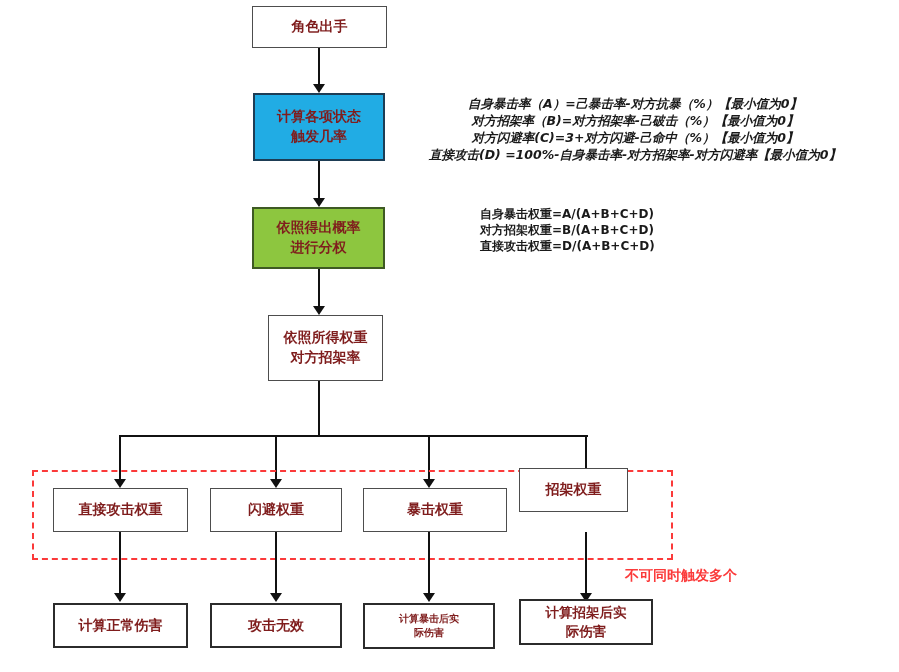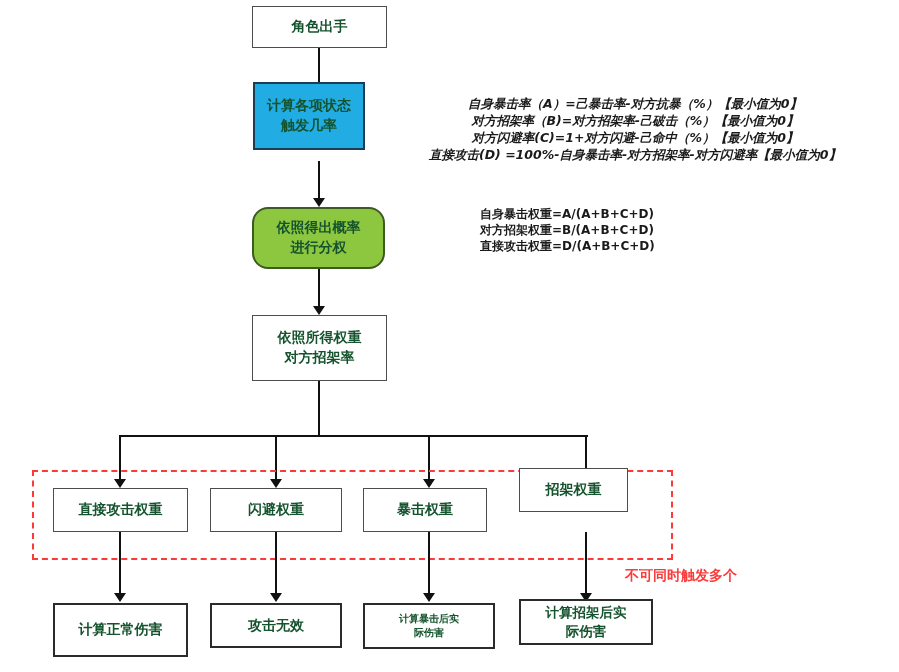"角色出手" .box { color: #14532d -> #7f1d1d }
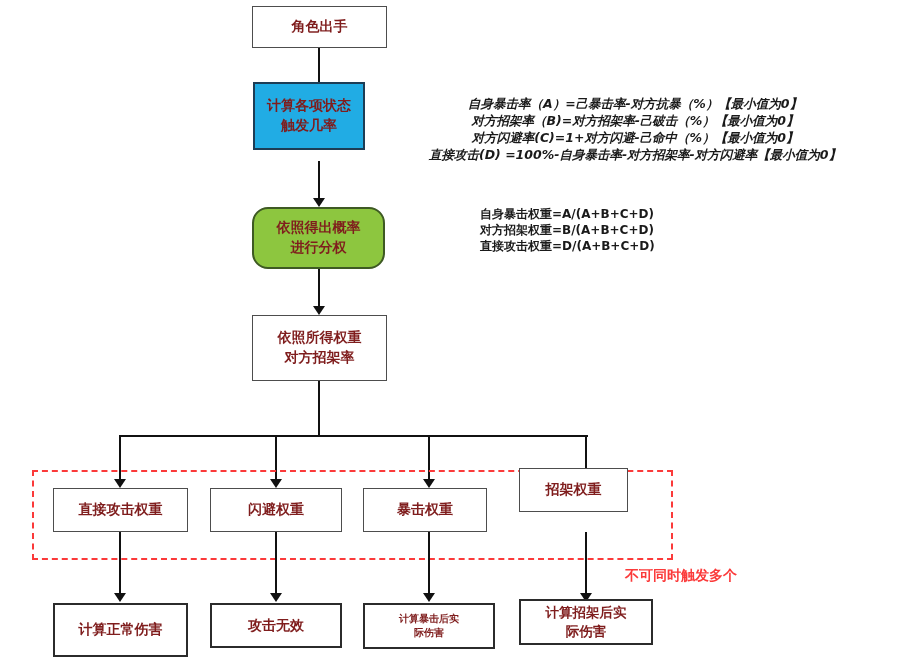"计算各项状态" div.box { top: 82px -> 93px; width: 112px -> 132px }
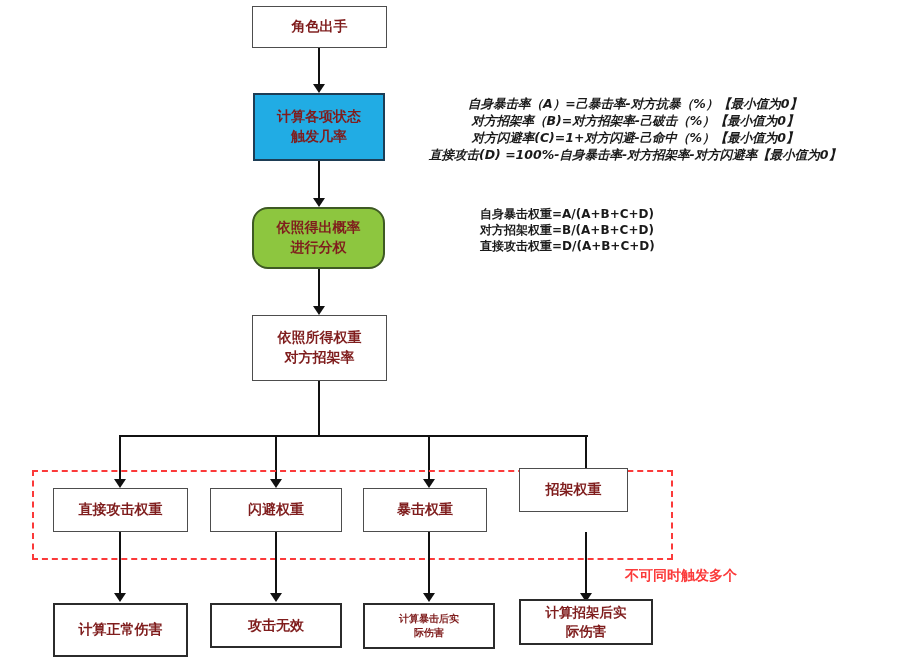"对方闪避率(C)=1+对方闪避-己命中（%）【最小值为0】" div { text: 1+ -> 3+ }
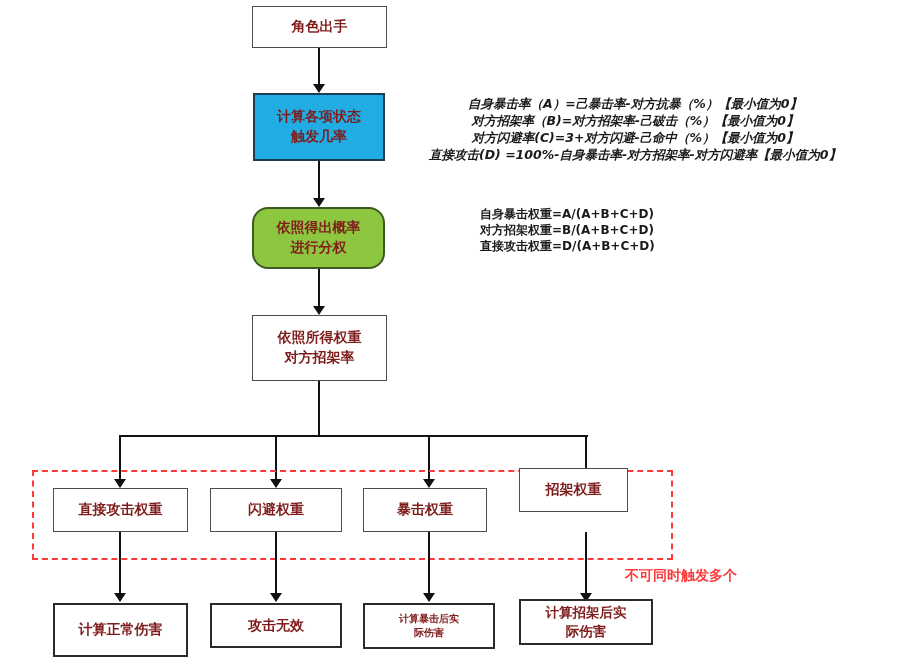"依照得出概率" .green { border-radius: 16px -> none }
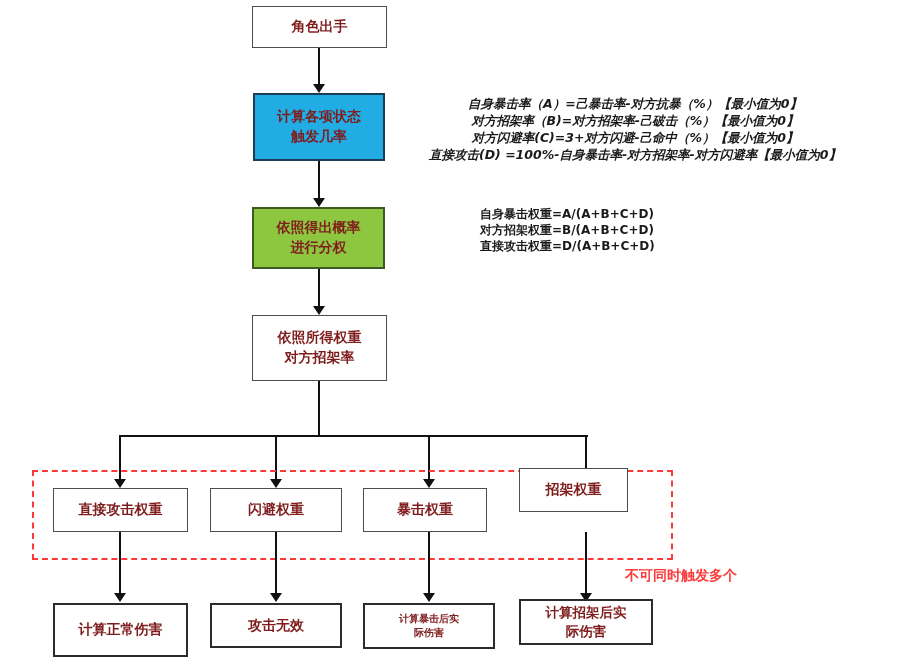"依照所得权重" div.box { left: 252px -> 268px; width: 135px -> 115px }
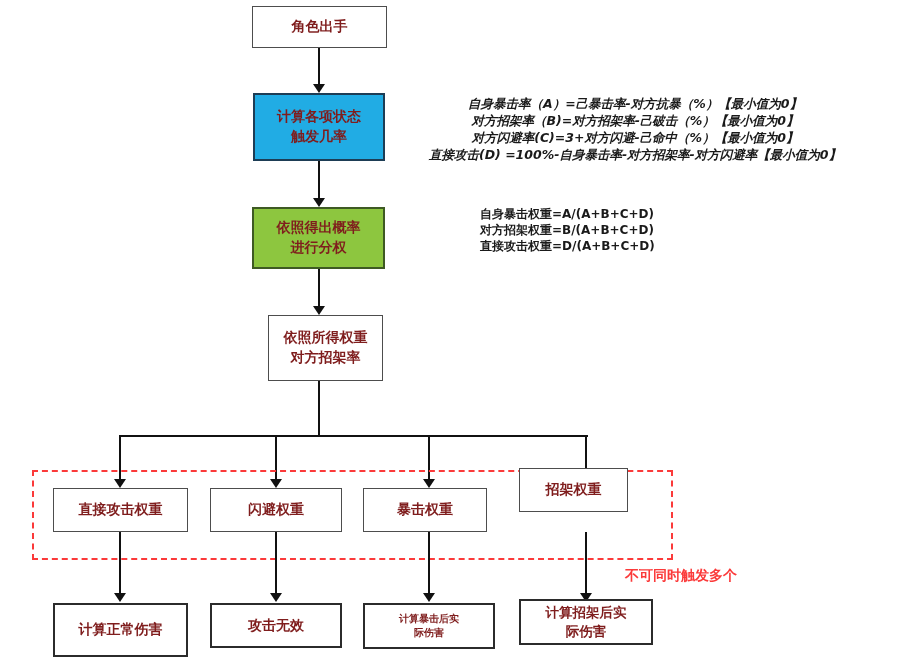"暴击权重" div.box { width: 124px -> 144px }
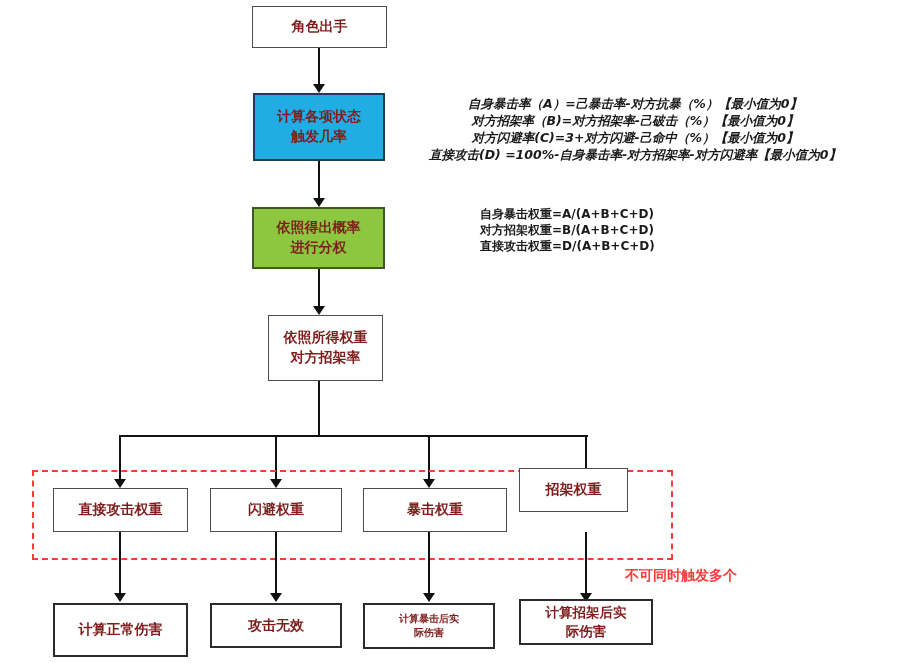"计算正常伤害" div.box { height: 54px -> 45px }
